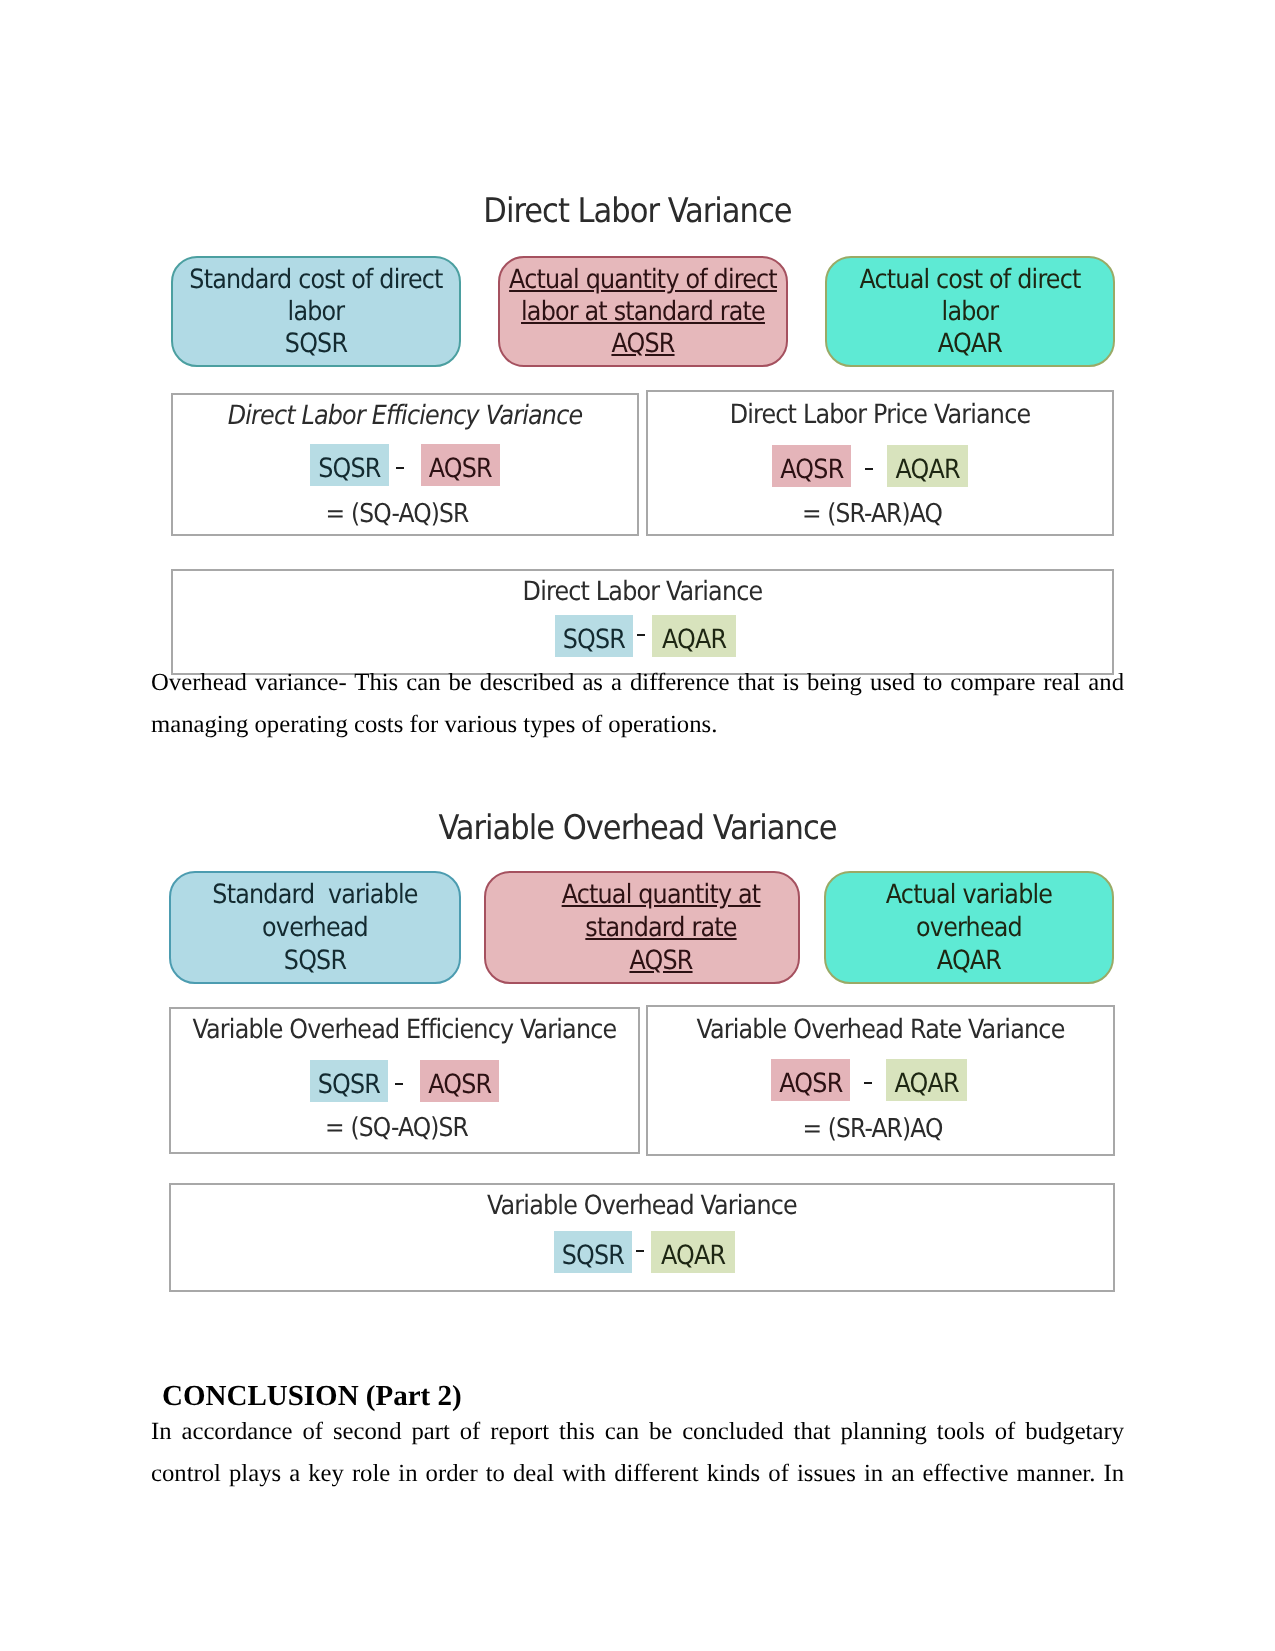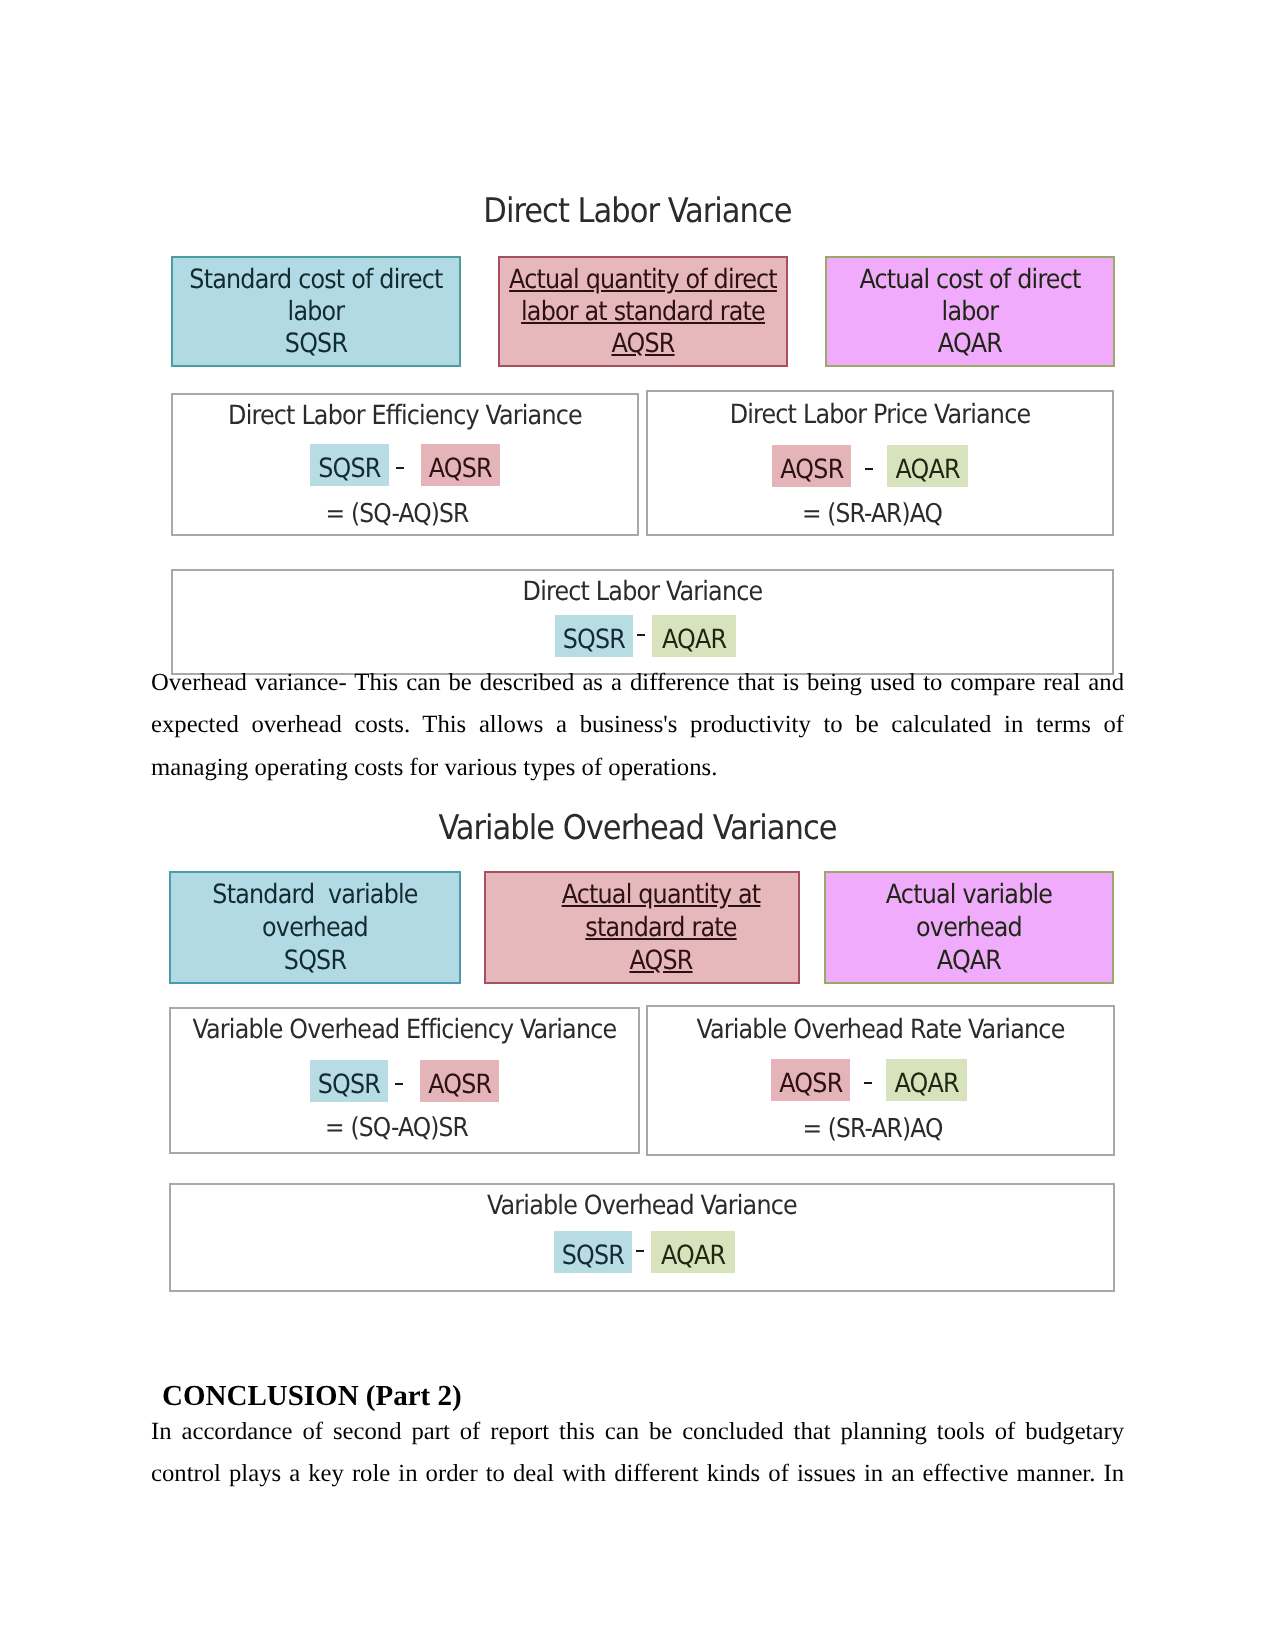"Standard cost of direct" .topbox { border-radius: none -> 26px }
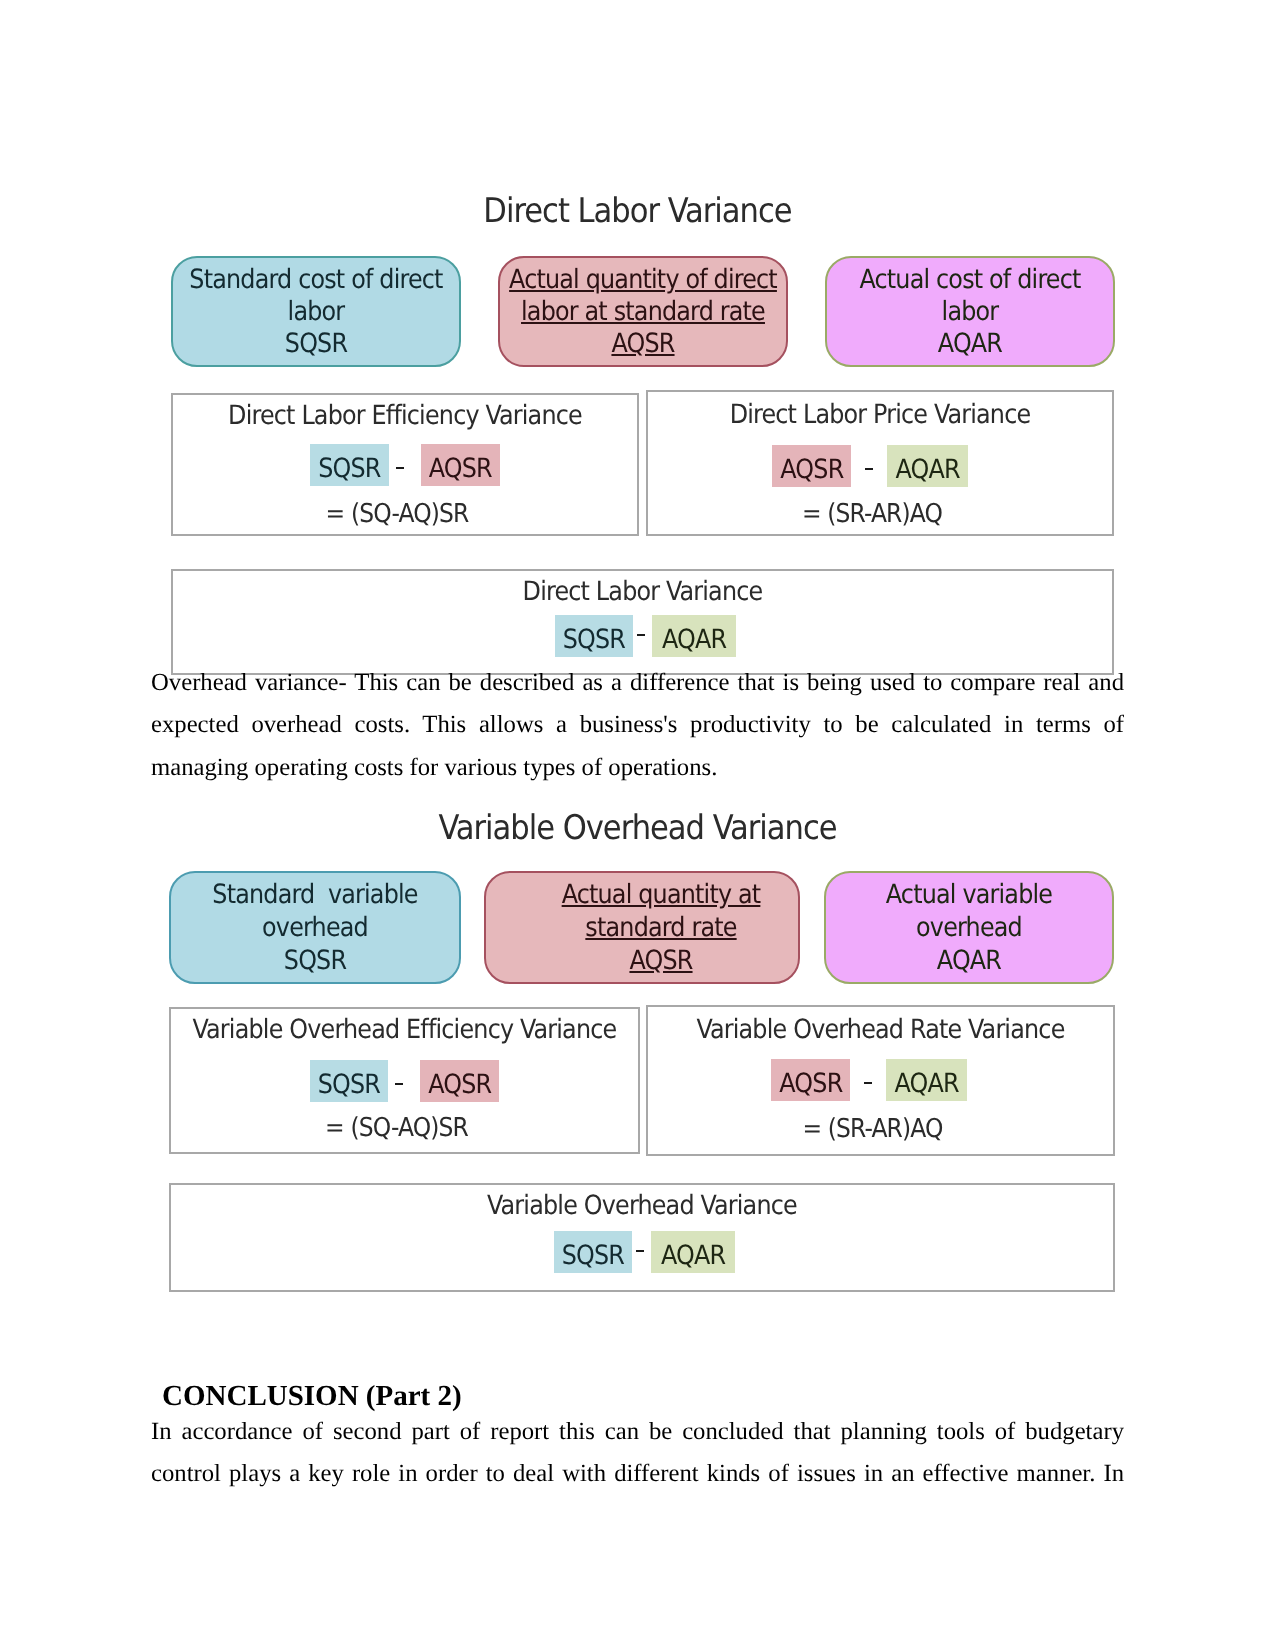"Actual cost of direct" .topbox.green { background: #f0abfc -> #5eead4 }
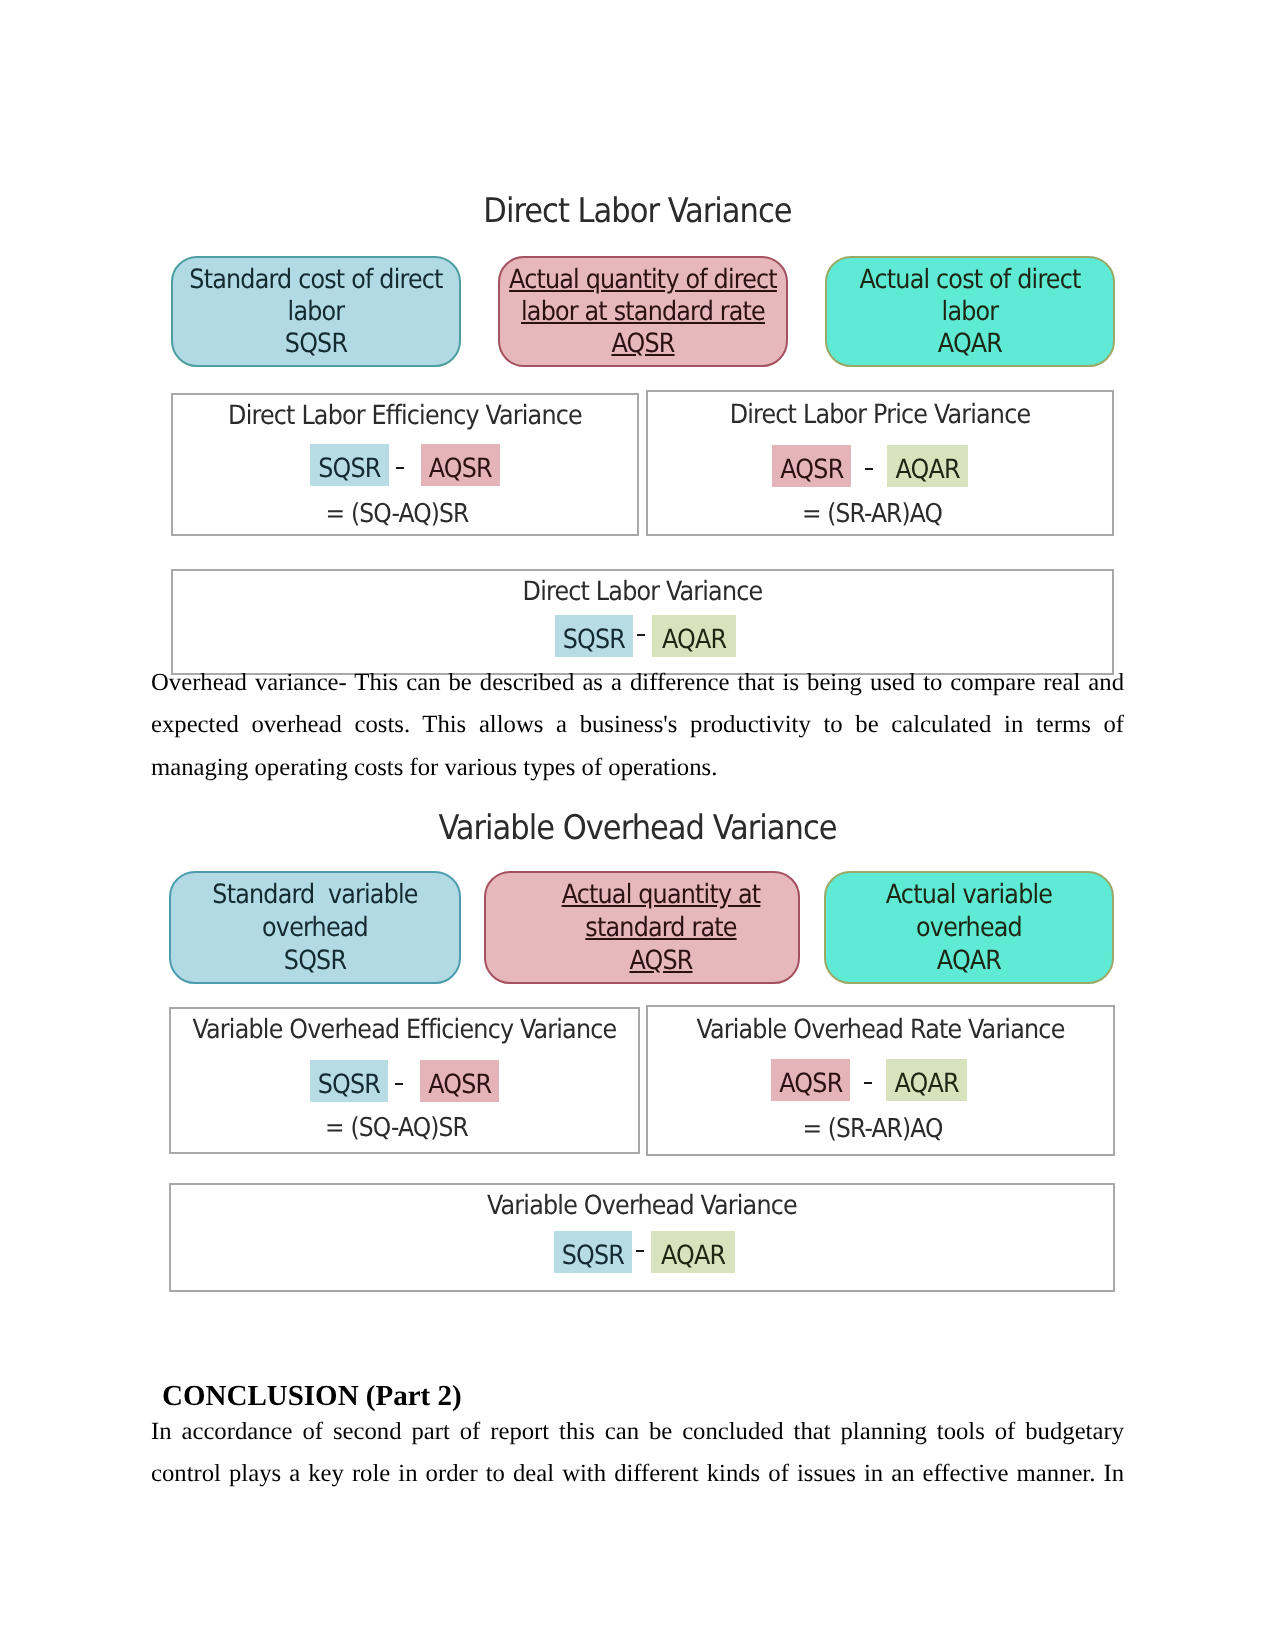"Direct Labor Efficiency Variance" div.fb-title { font-style: none -> italic }
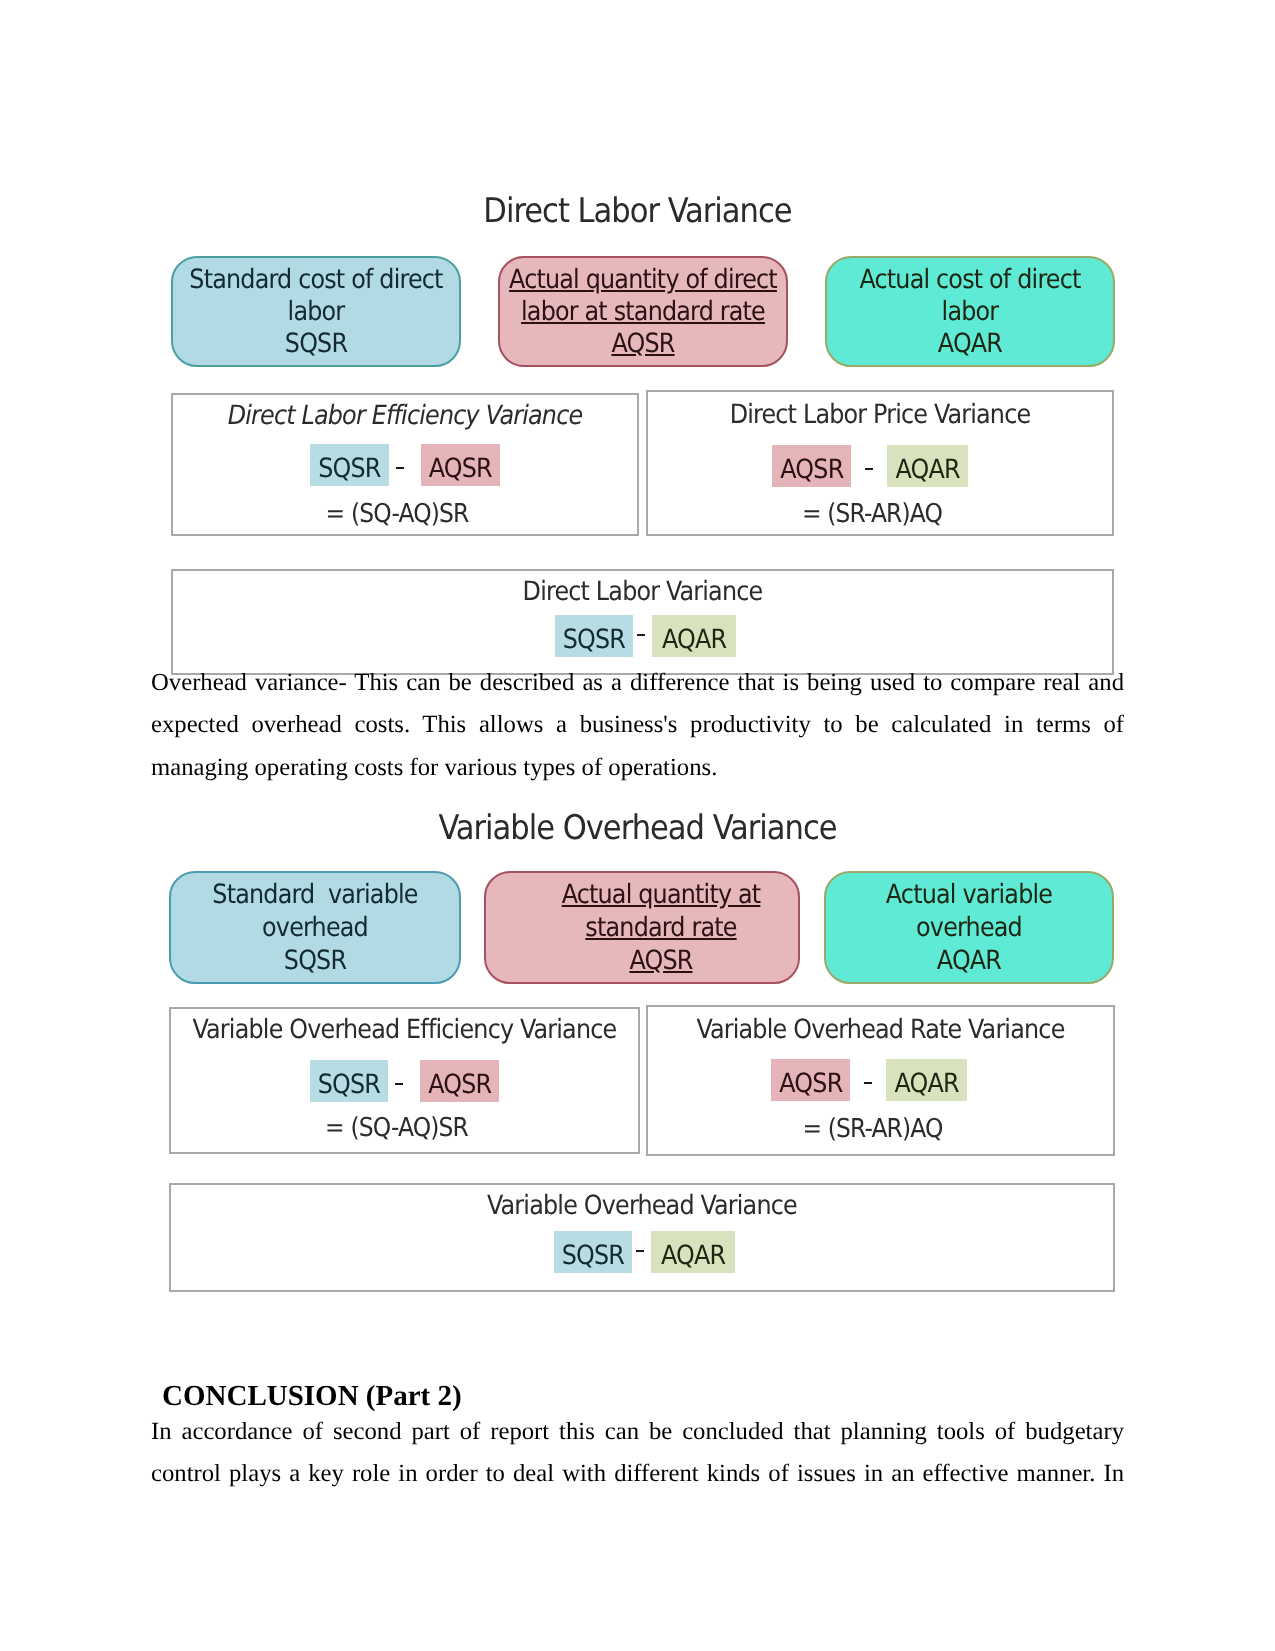"expected overhead costs. This allows" span.ln { html: <span>expected overhead costs. This allows a business's productivity to be calculated in terms of</span> -> none }
